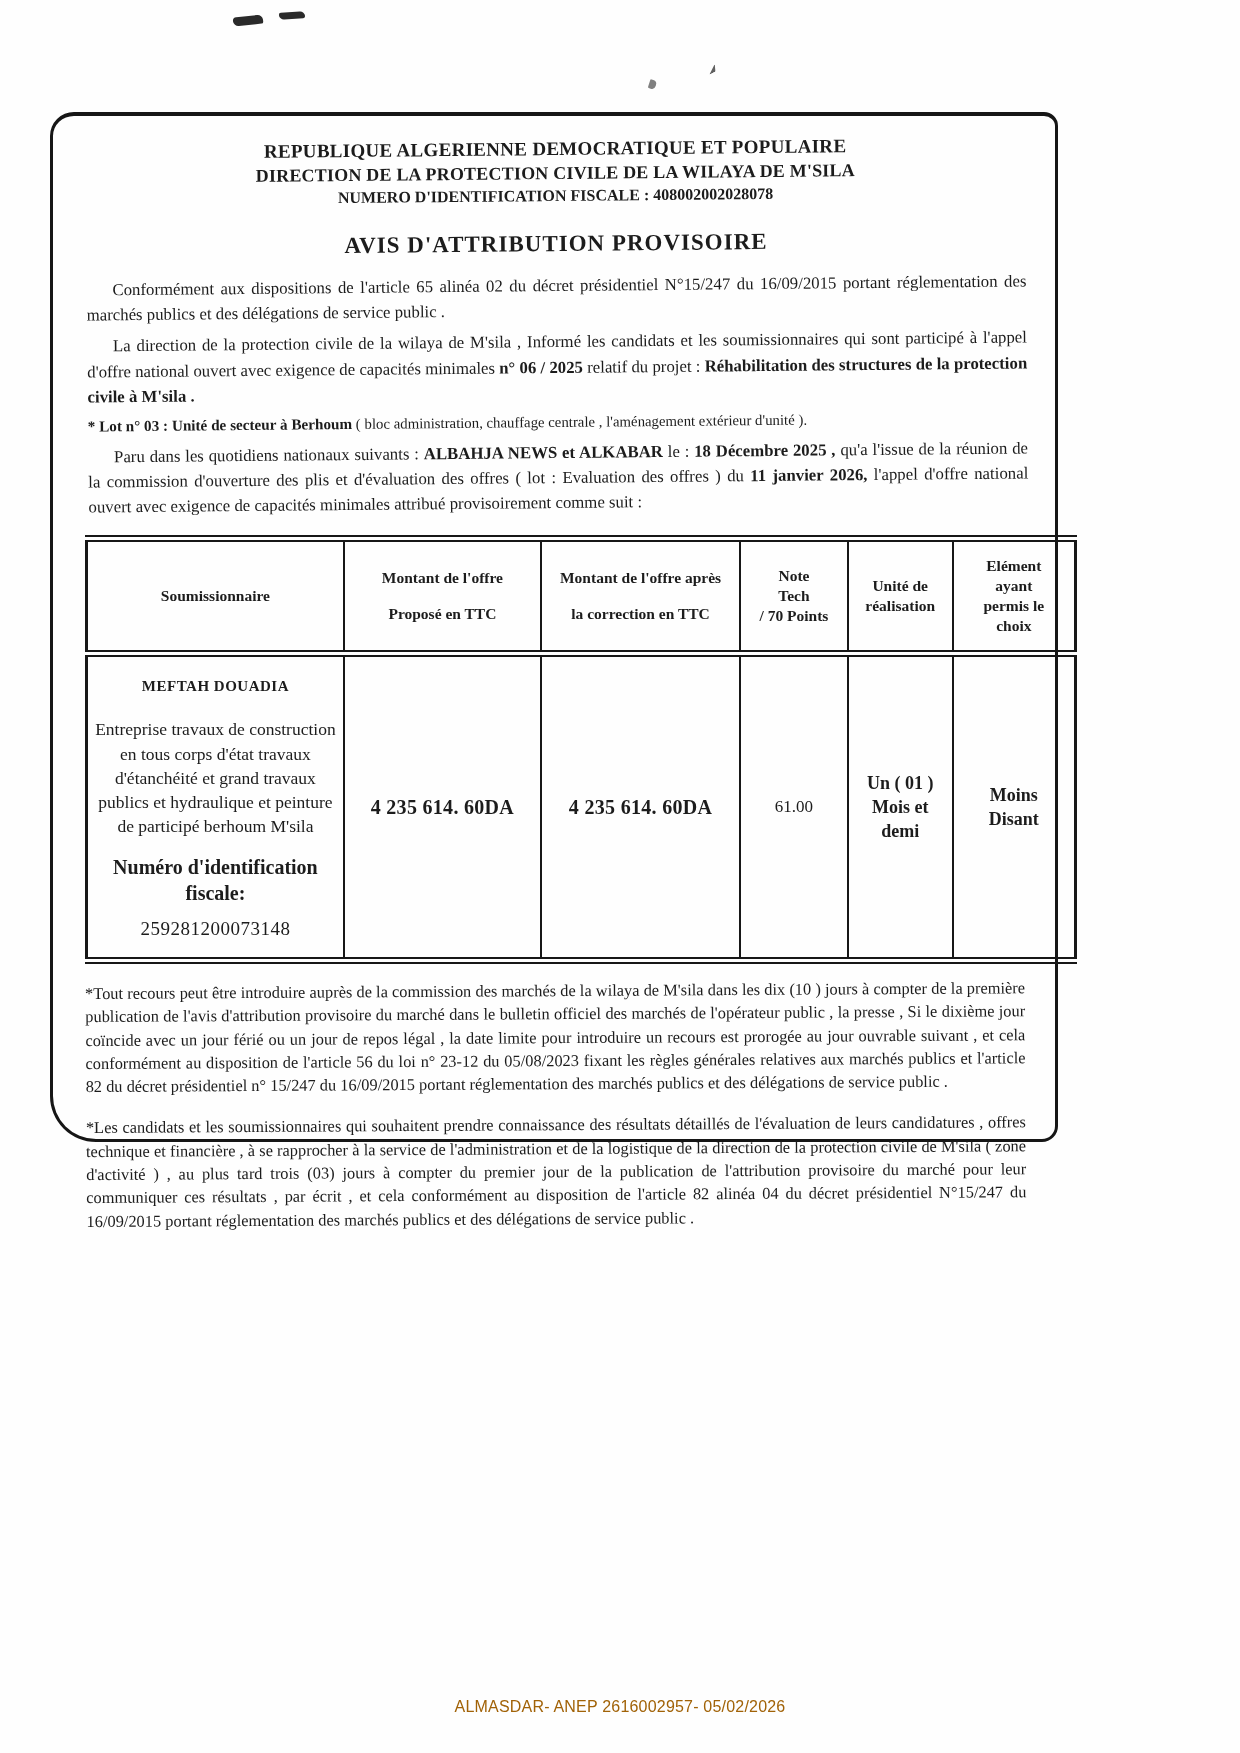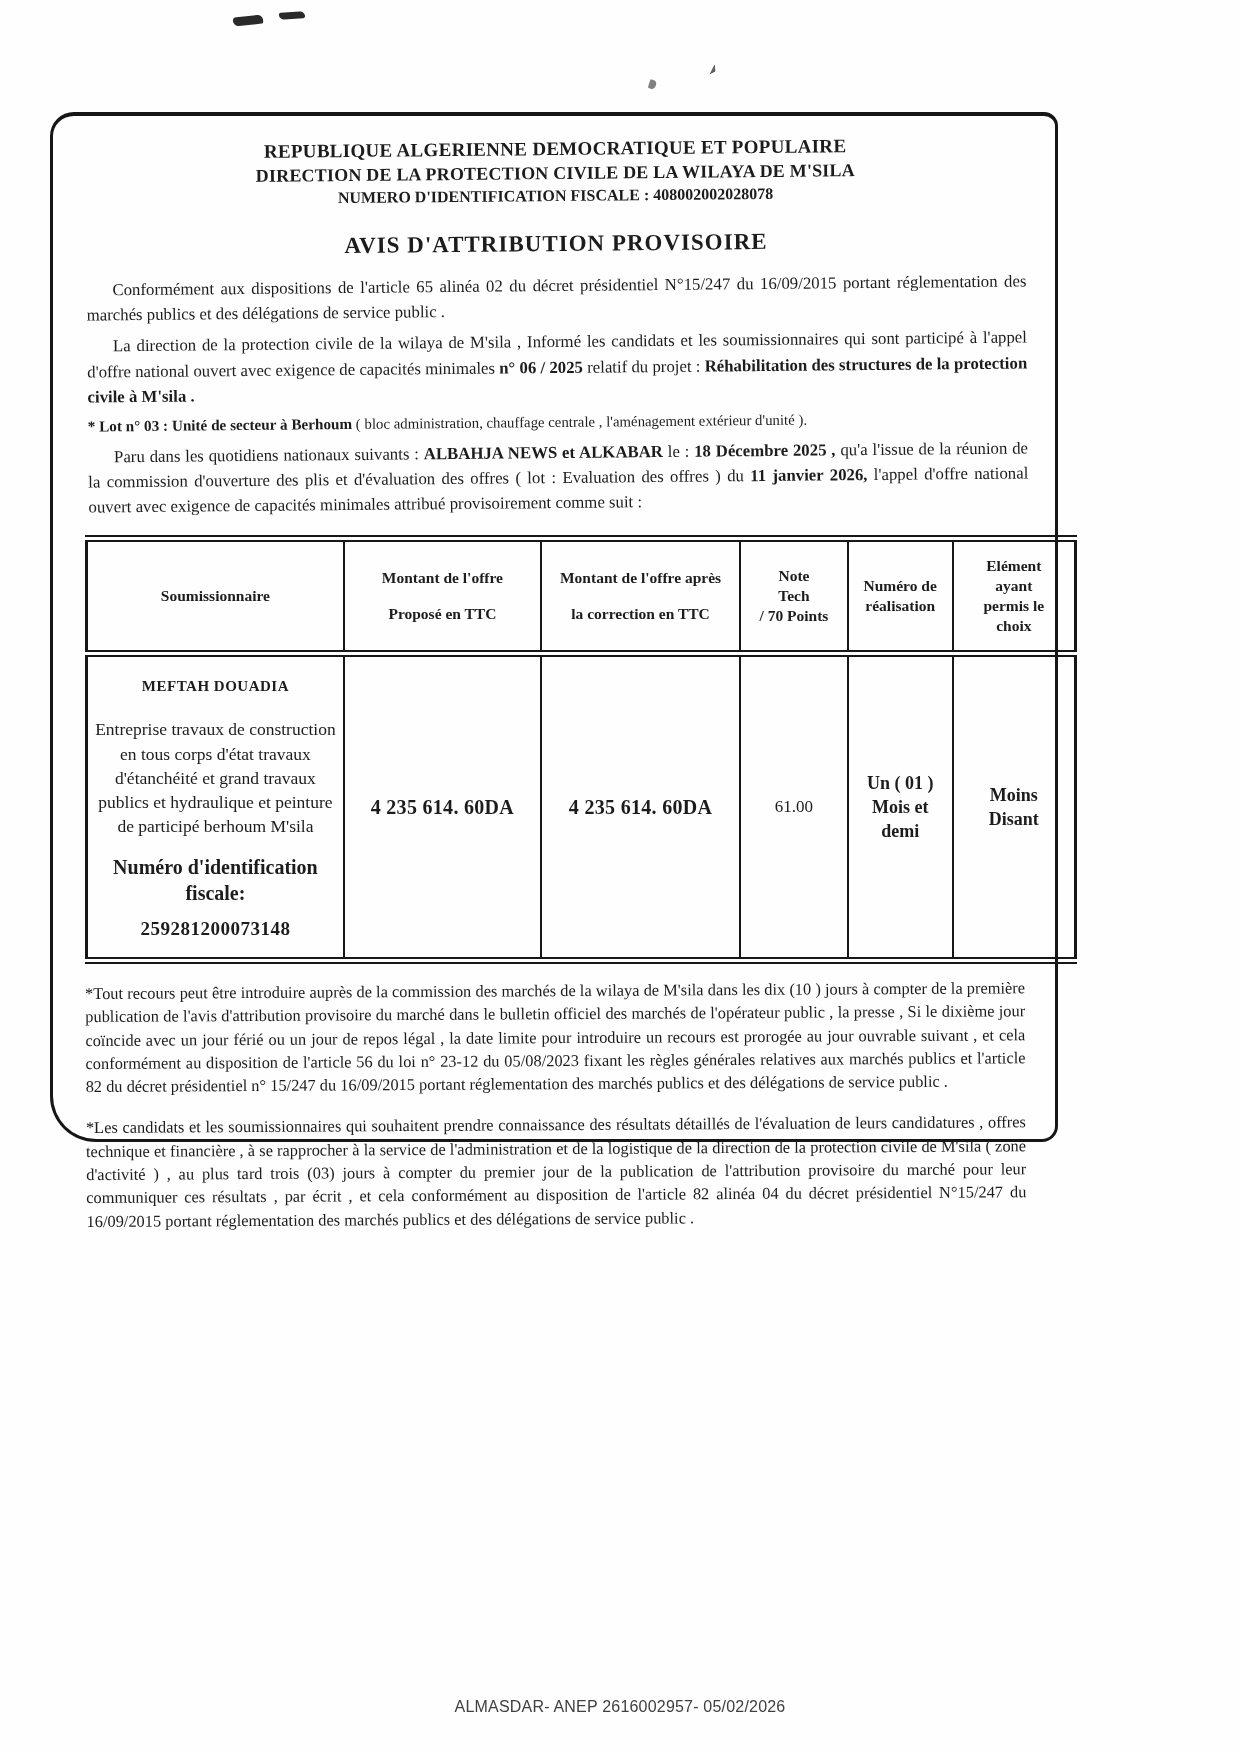"Numéro de" div { text: Numéro -> Unité }
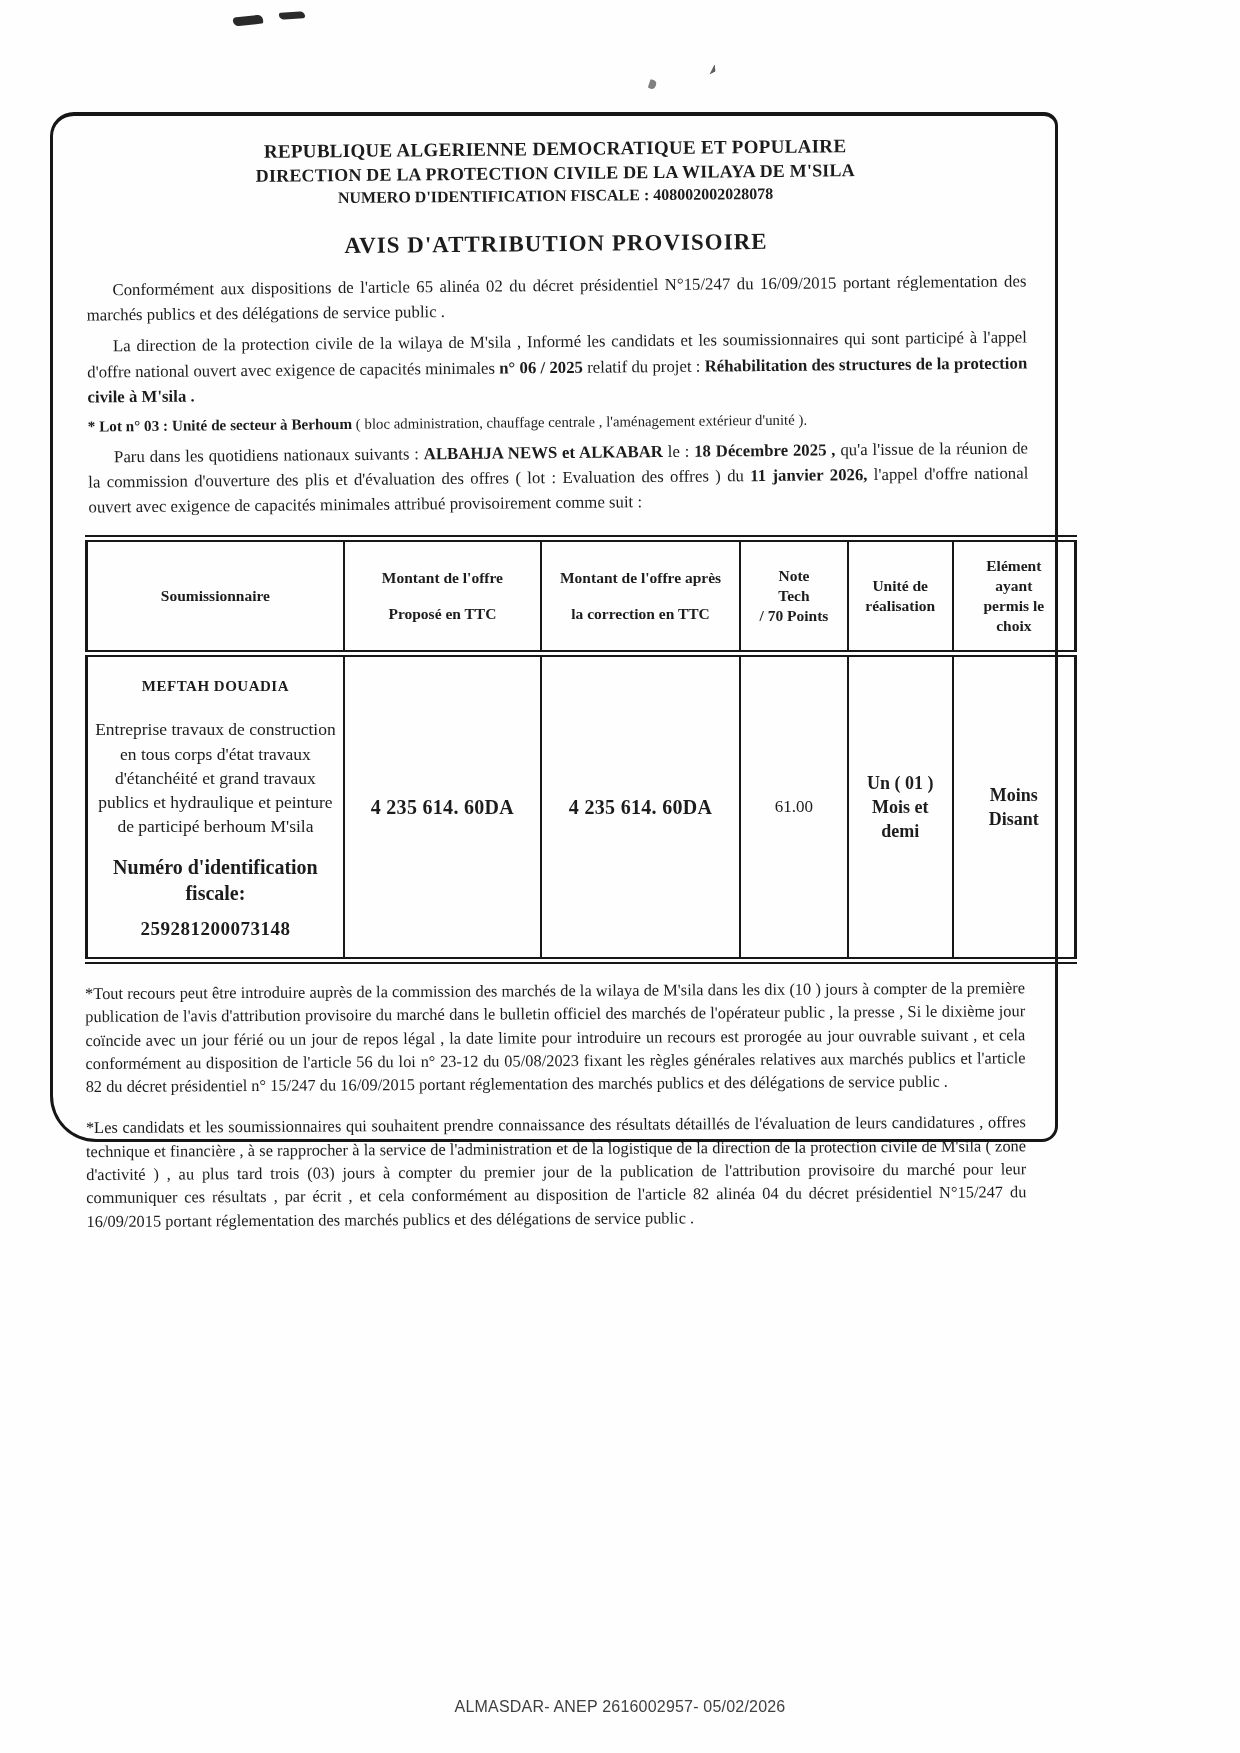"259281200073148" .cell-soum .nif { font-weight: bold -> normal }
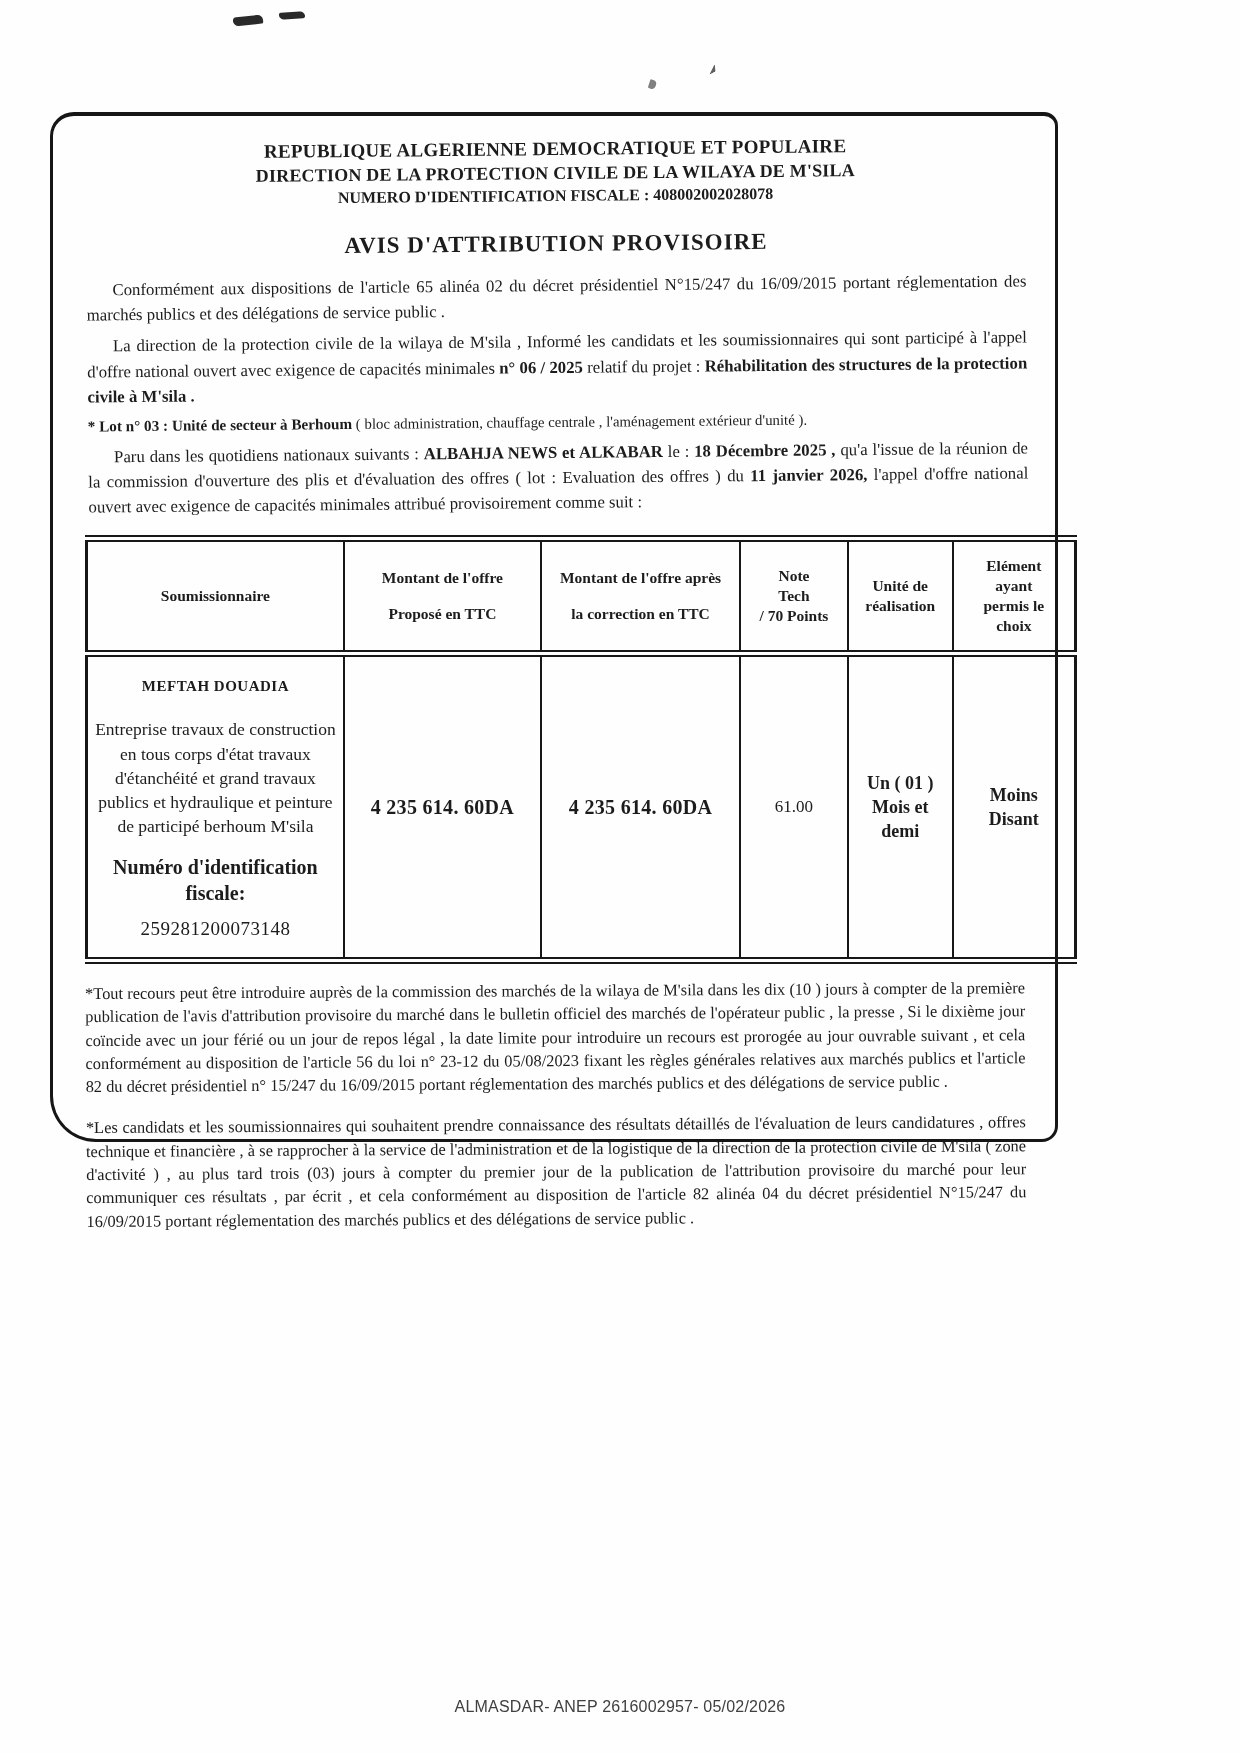"ALMASDAR- ANEP 2616002957- 05/02/2026" .page-footer { color: #404040 -> #a16207 }
